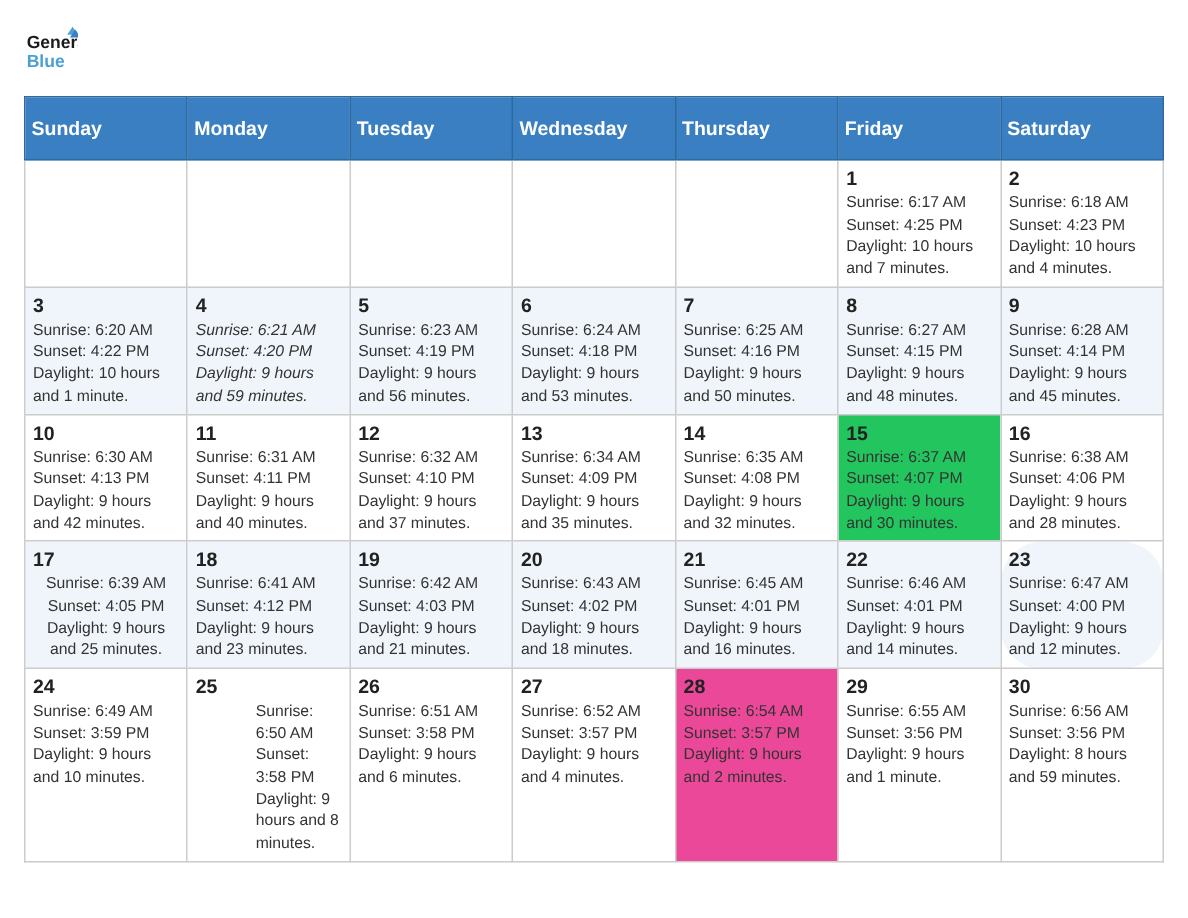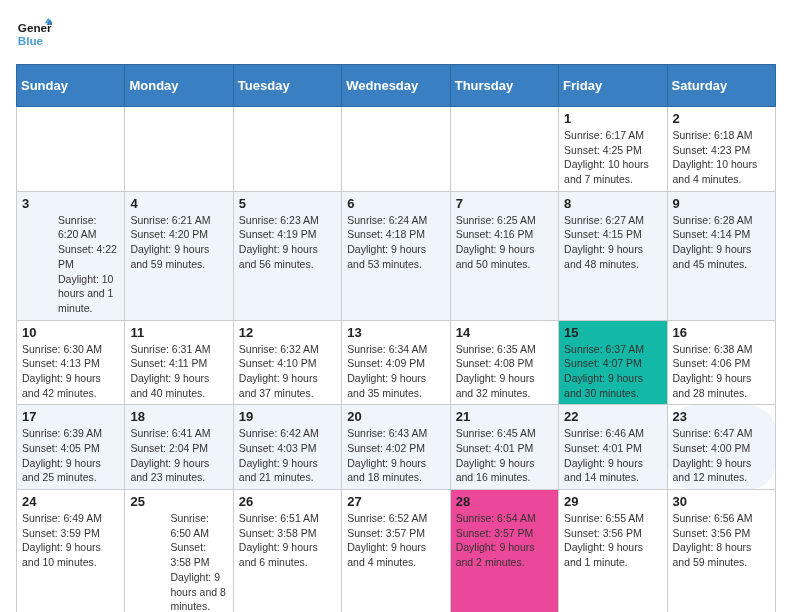"Sunrise: 6:20 AM" div.day-info { margin-left: 36px -> none }
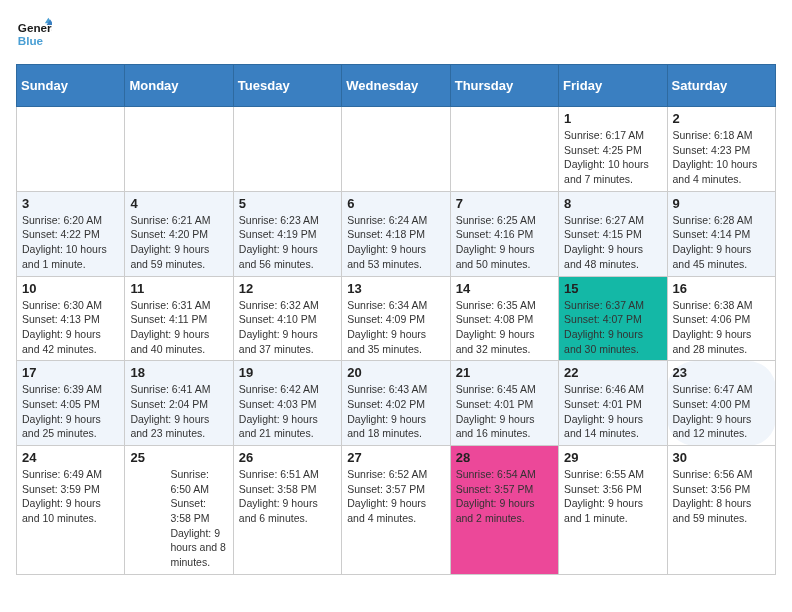"Sunrise: 6:21 AM" div.day-info { font-style: none -> italic }
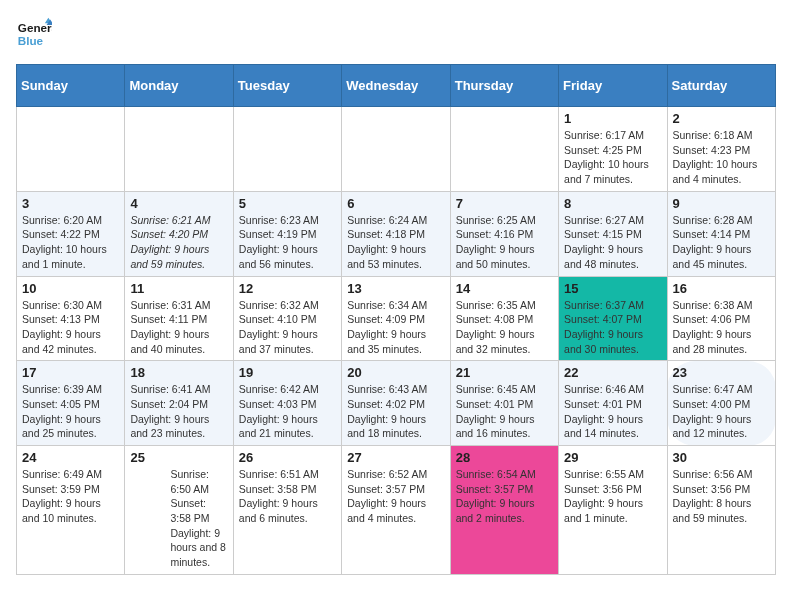"15" td { background: #14b8a6 -> #22c55e }
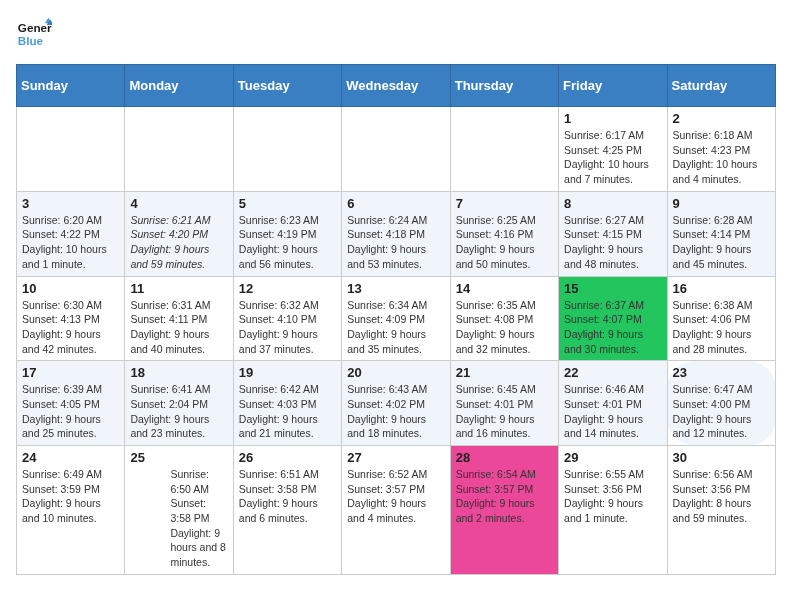"Sunrise: 6:39 AM" div.day-info { text-align: none -> center }
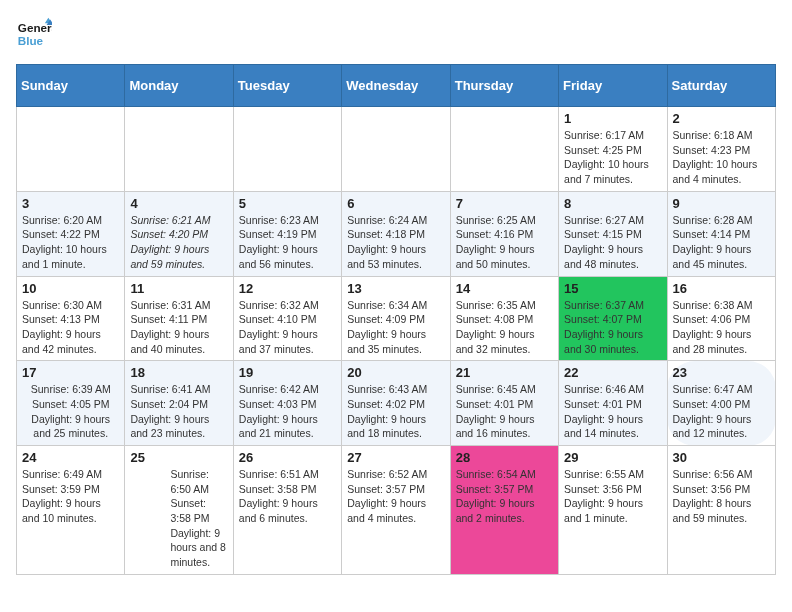"Sunrise: 6:41 AM" div.day-info { text: 2:04 -> 4:12 }
